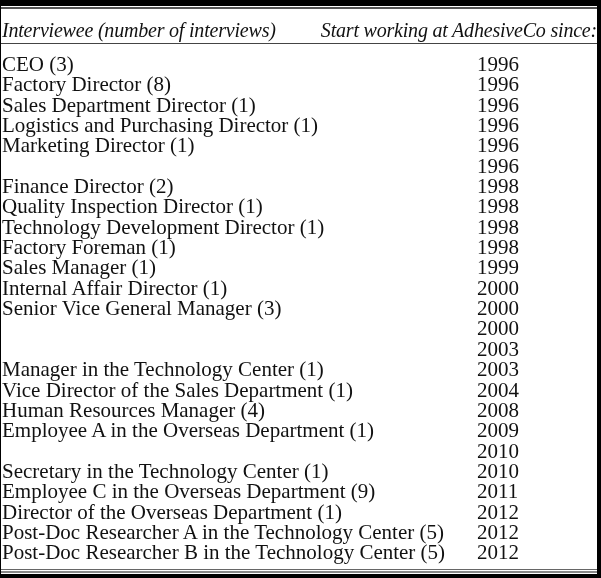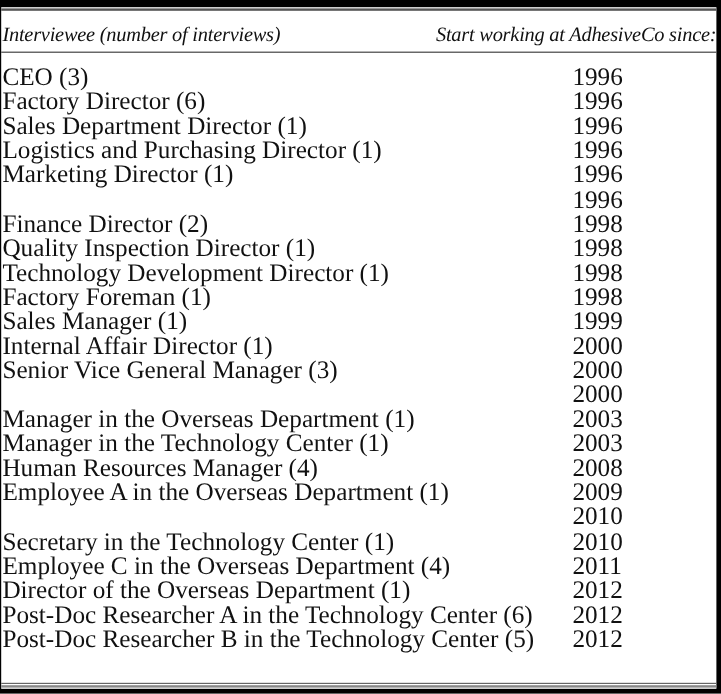"Interviewee (number of interviews)" .header { font-size: 17px -> 20px }
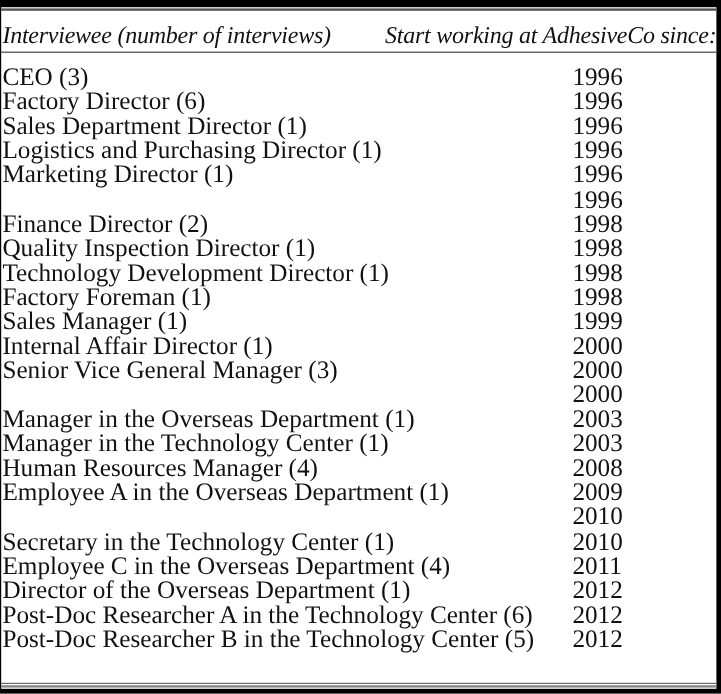"Factory Director (6)" span.name { text: 6 -> 8 }
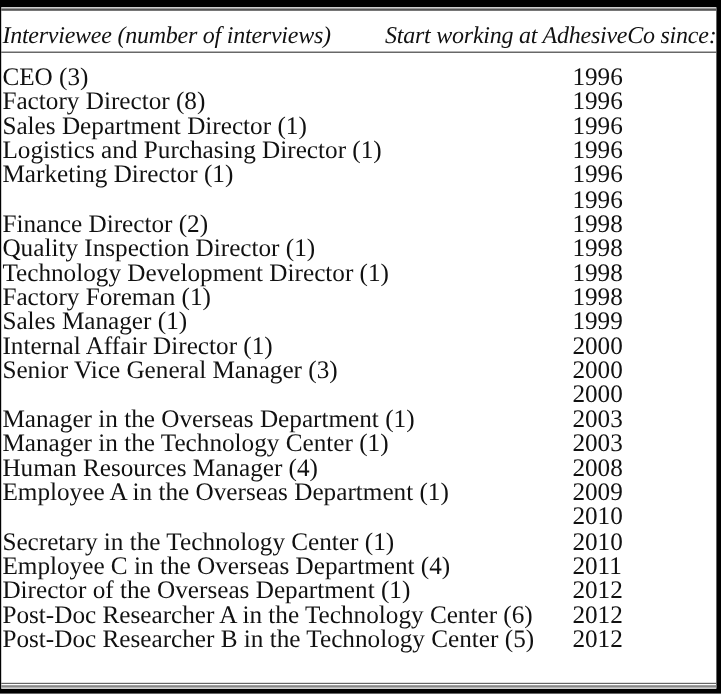"Manager in the Overseas Department" span.name { html: <span>Manager in the Overseas Department (1)</span> -> none }
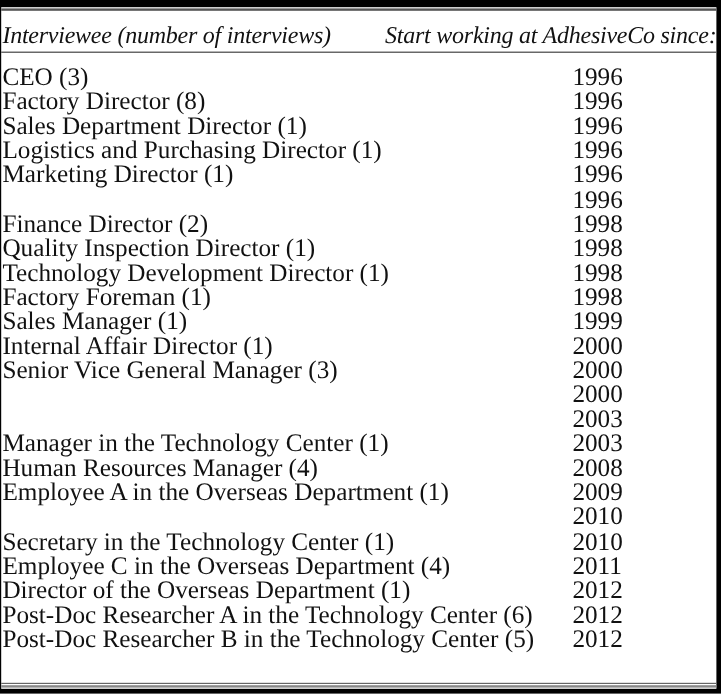"Vice Director of the Sales" div.row { html: none -> <div> <span>Vice Director of the Sales Department (1)</span> <span>2004</span> </div> }
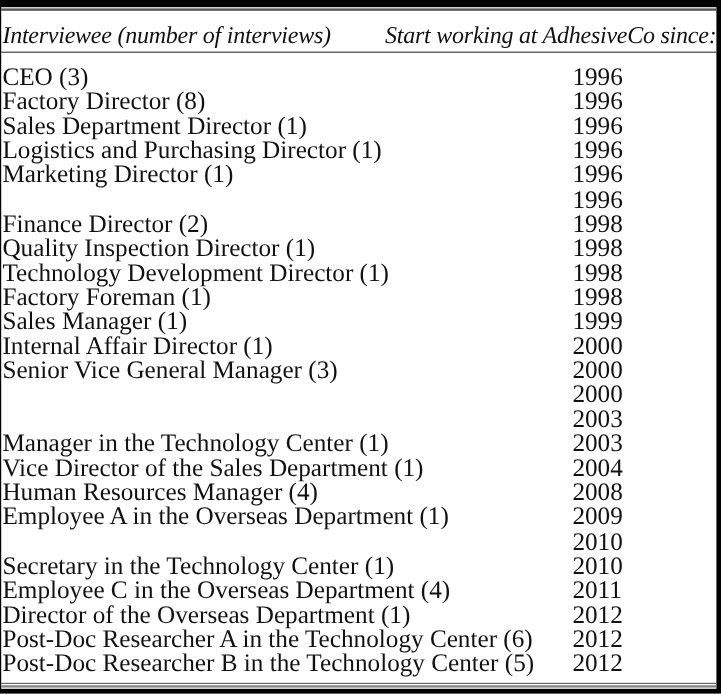"Employee C in the Overseas" span.name { text: 4 -> 9 }
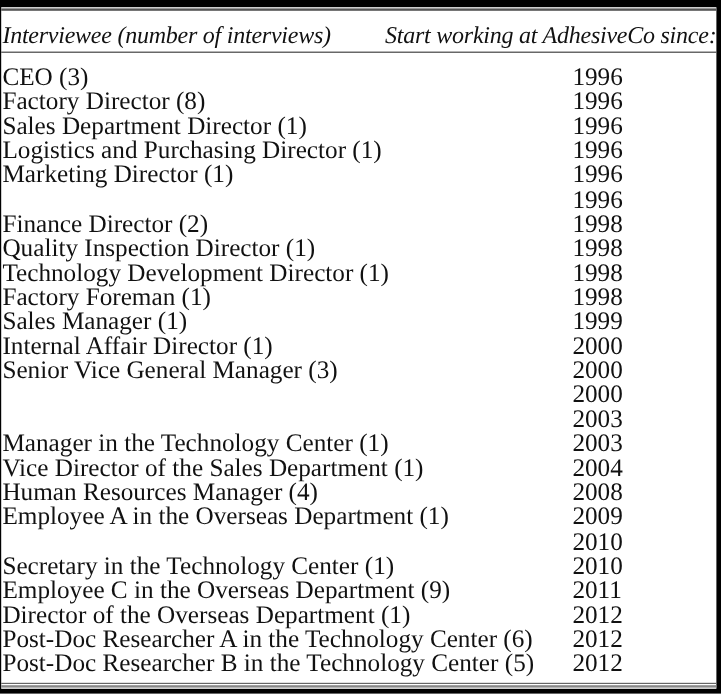"Post-Doc Researcher A in the" span.name { text: 6 -> 5 }
